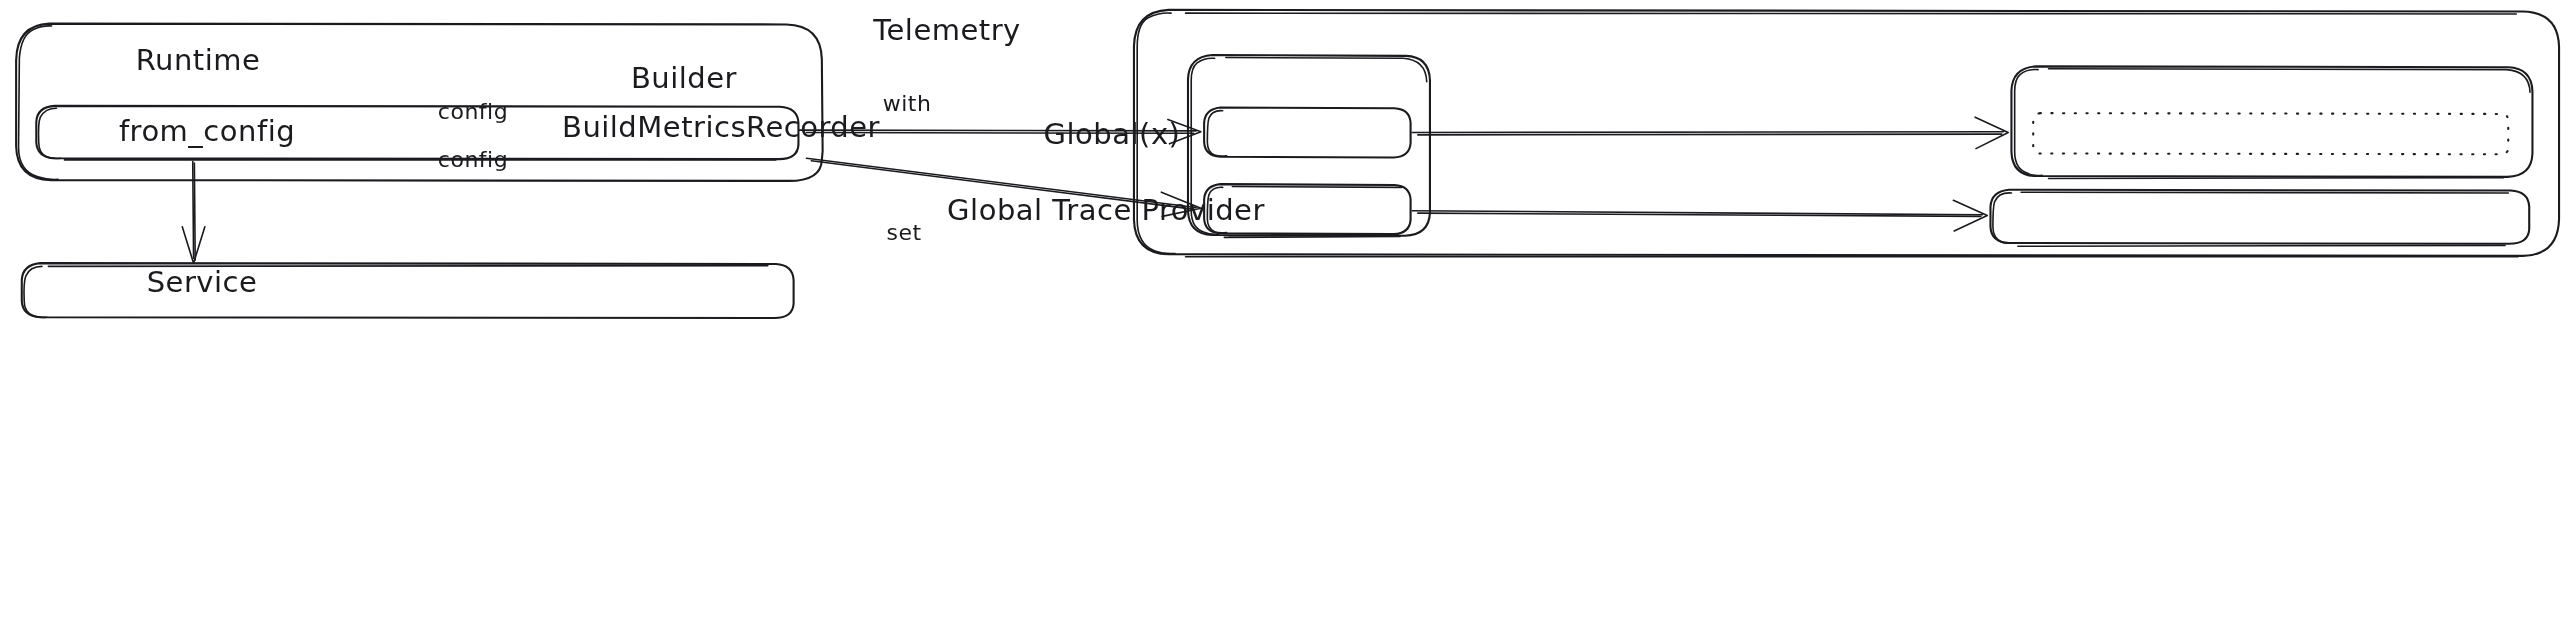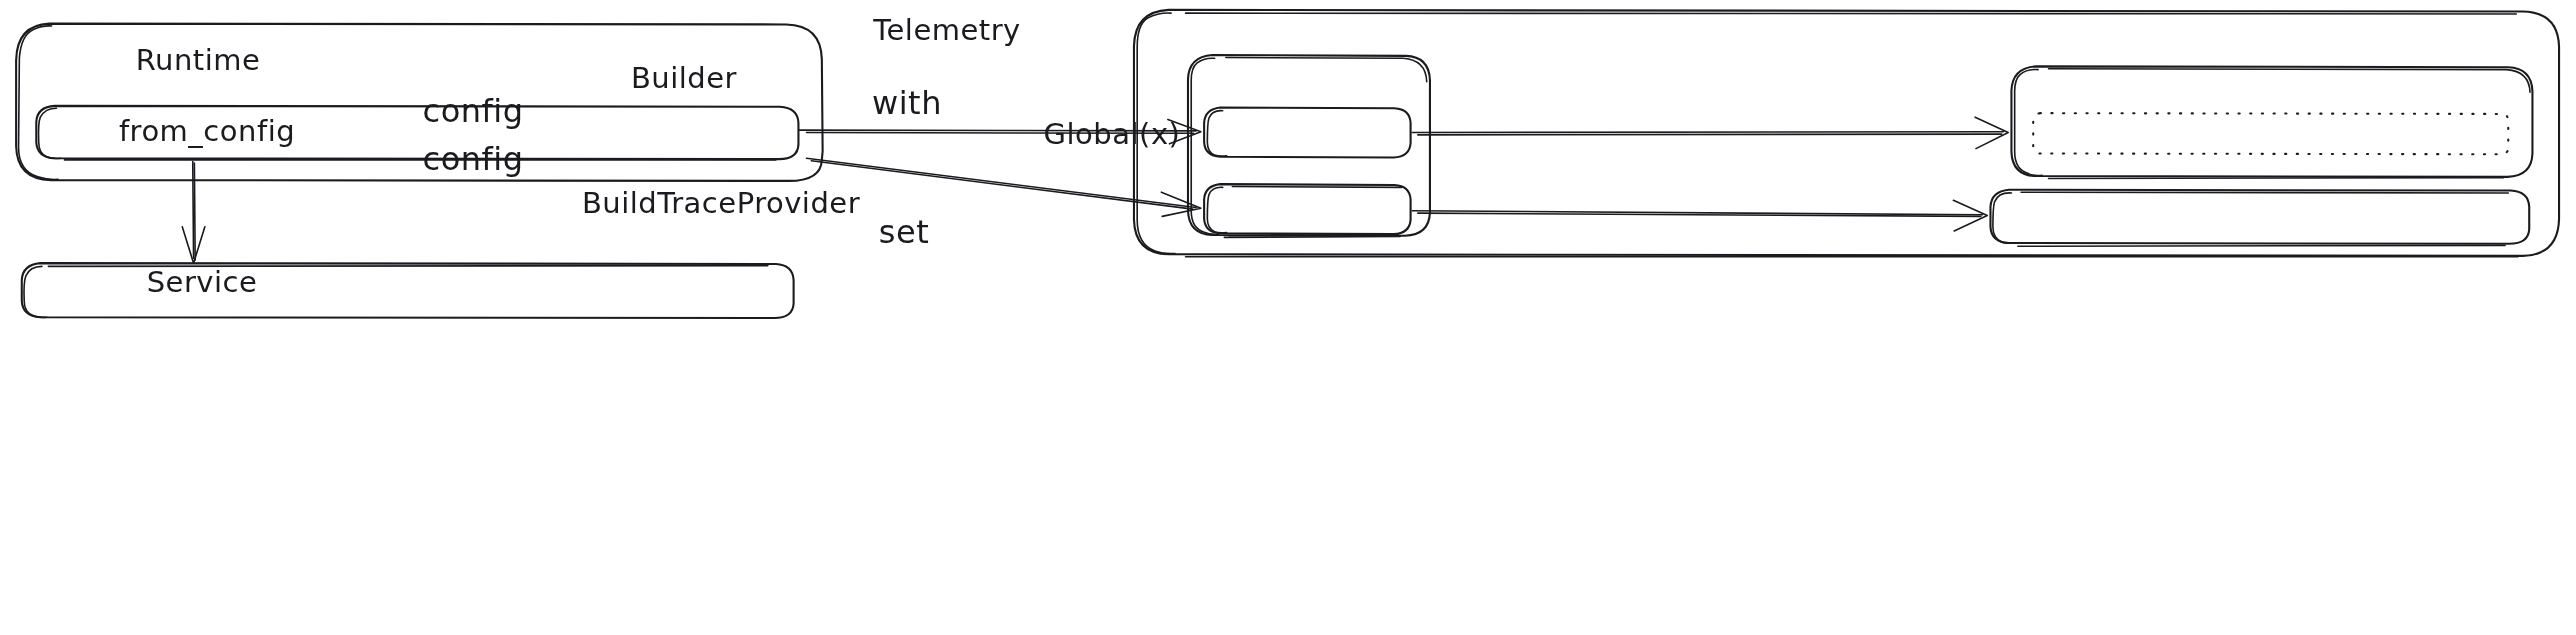"config" .lbl-edge { font-size: 32px -> 22px }
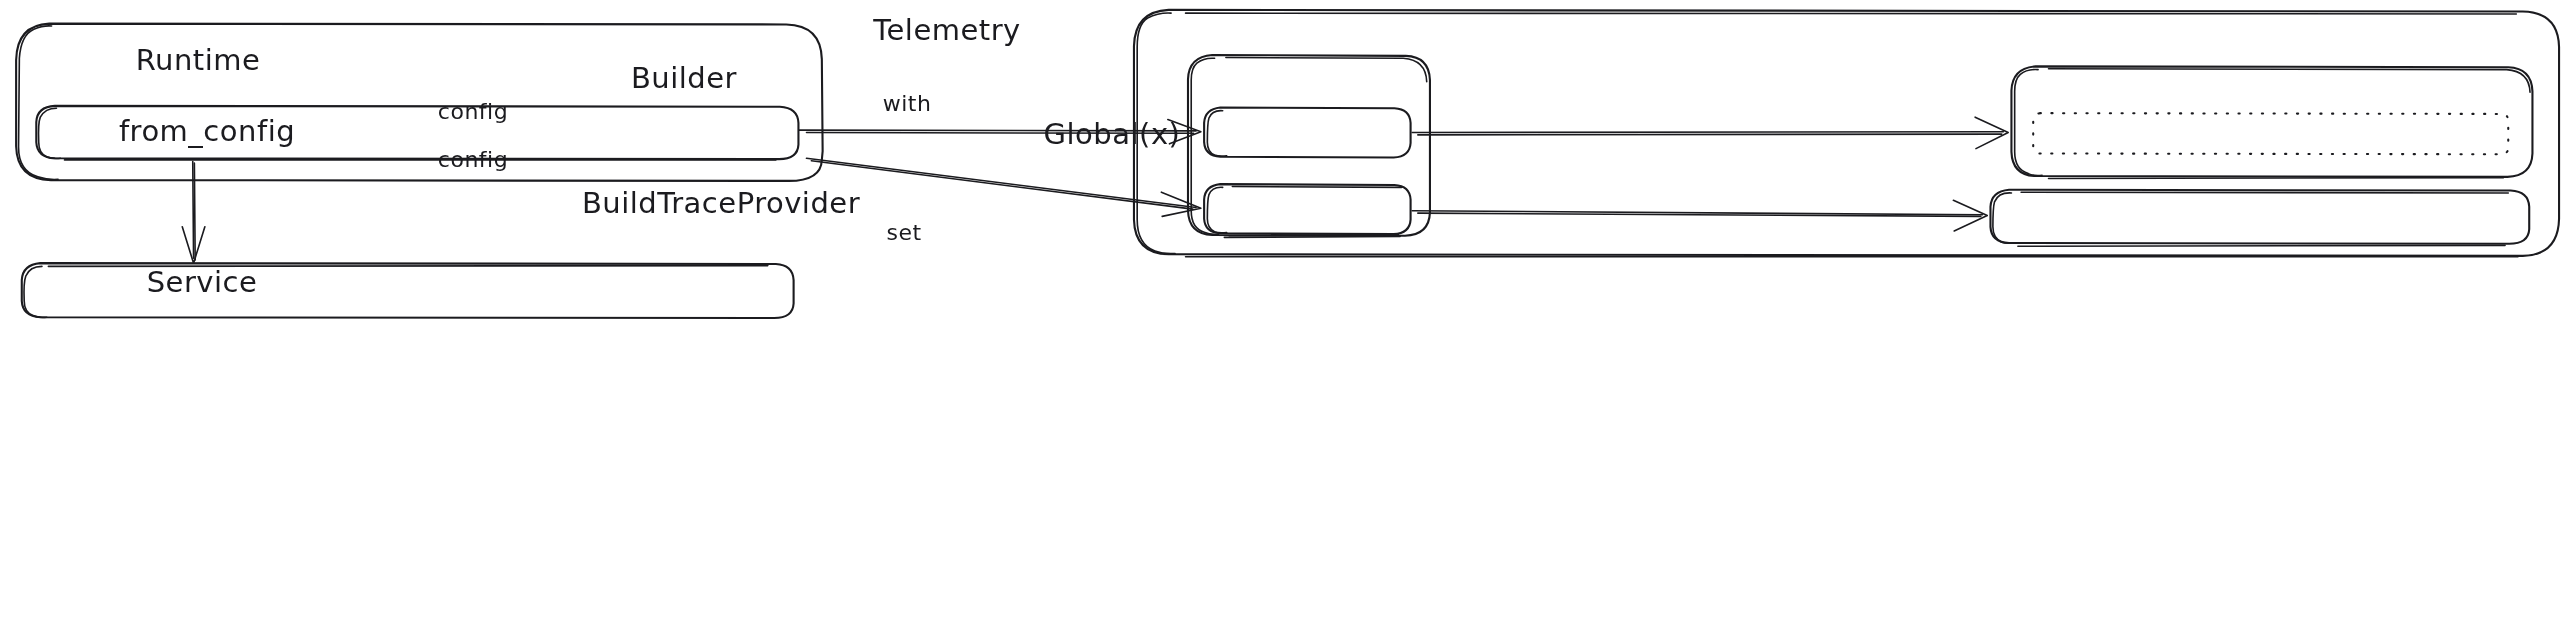"BuildMetricsRecorder" div.lbl { html: none -> <div>BuildMetricsRecorder</div> }
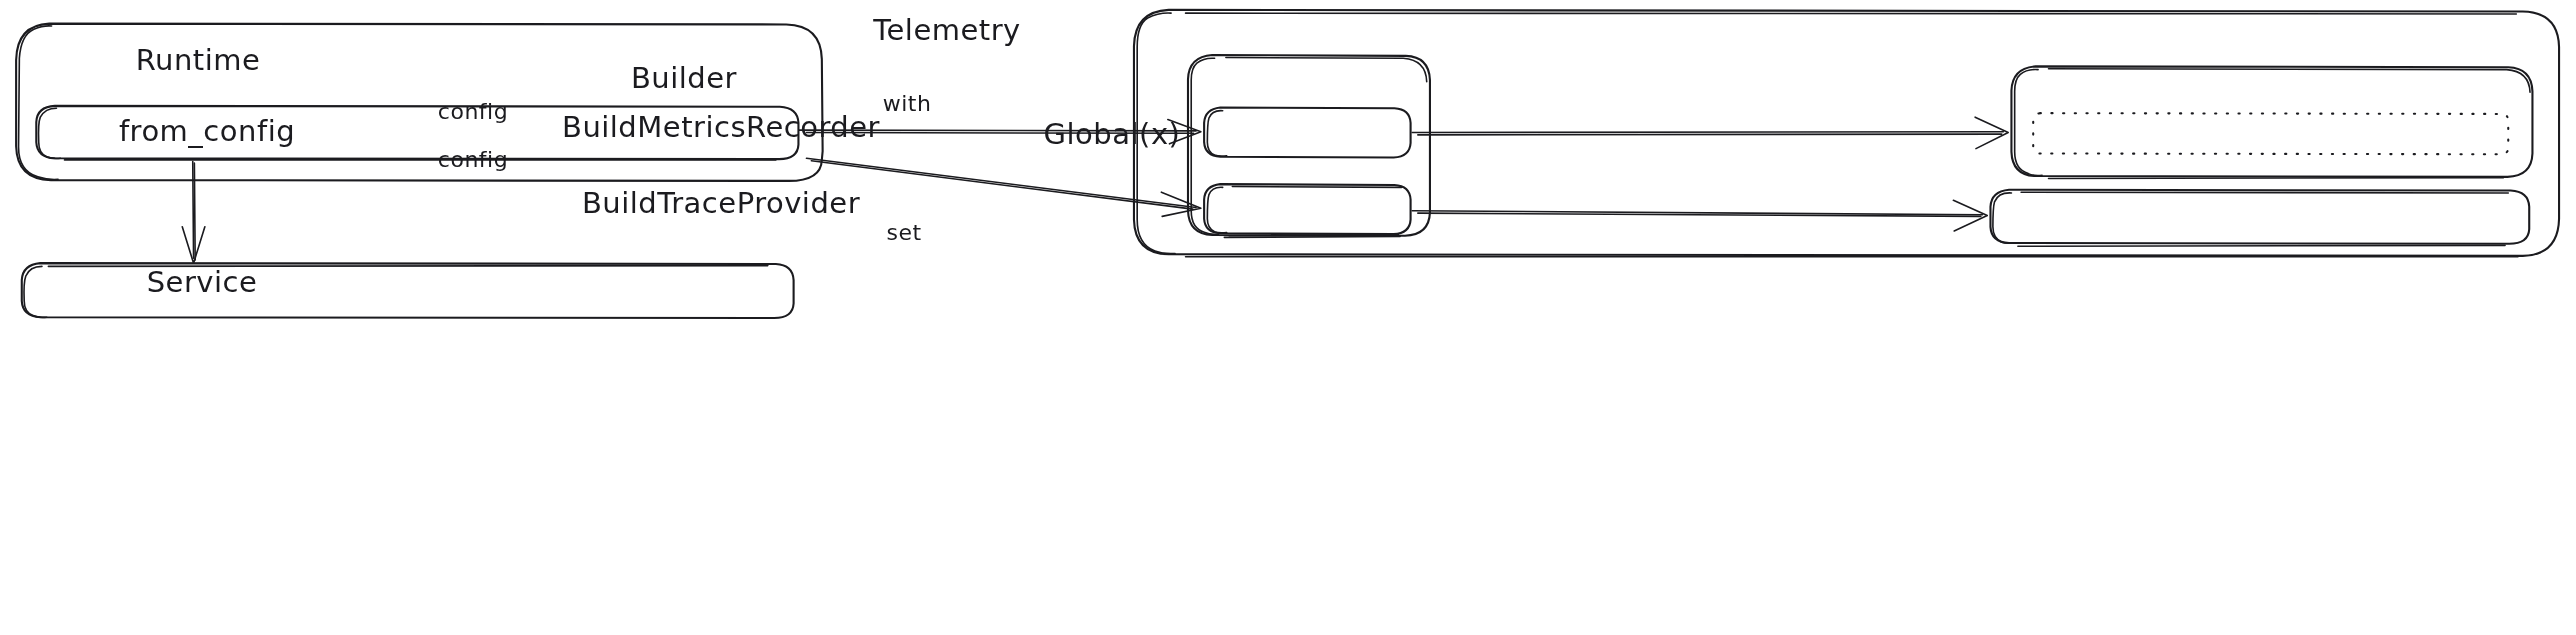"BuildTraceProvider" div.lbl { html: <div>BuildTraceProvider</div> -> none }
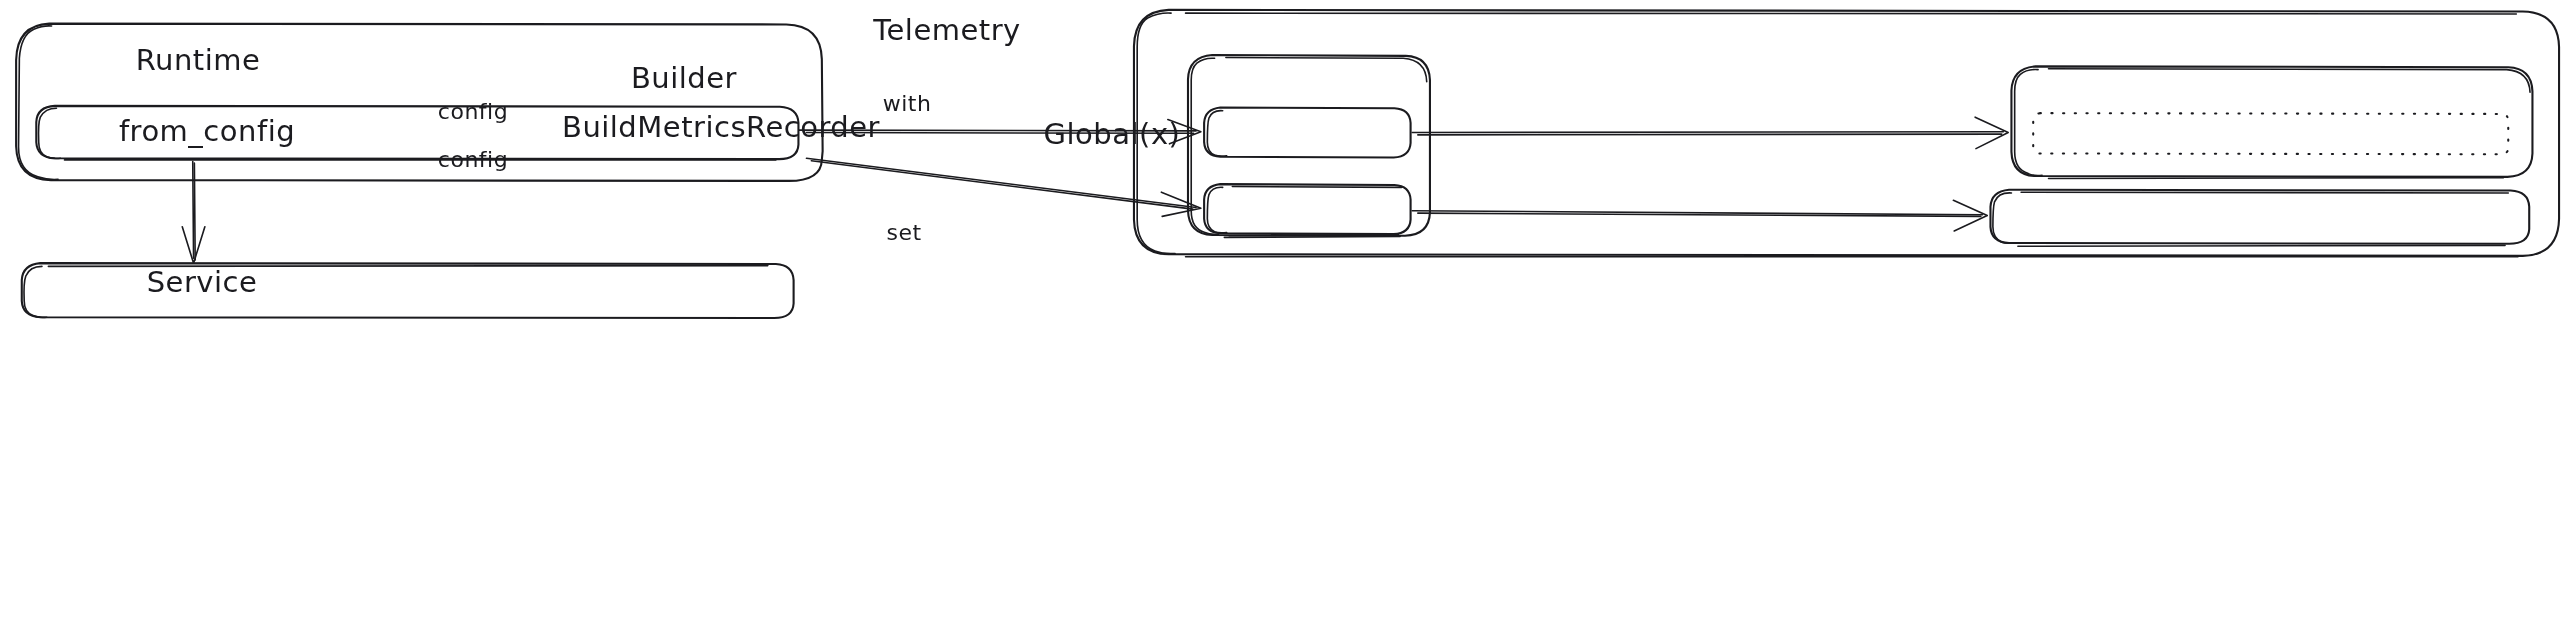"Global Trace Provider" div.lbl { html: none -> <div>Global Trace Provider</div> }
